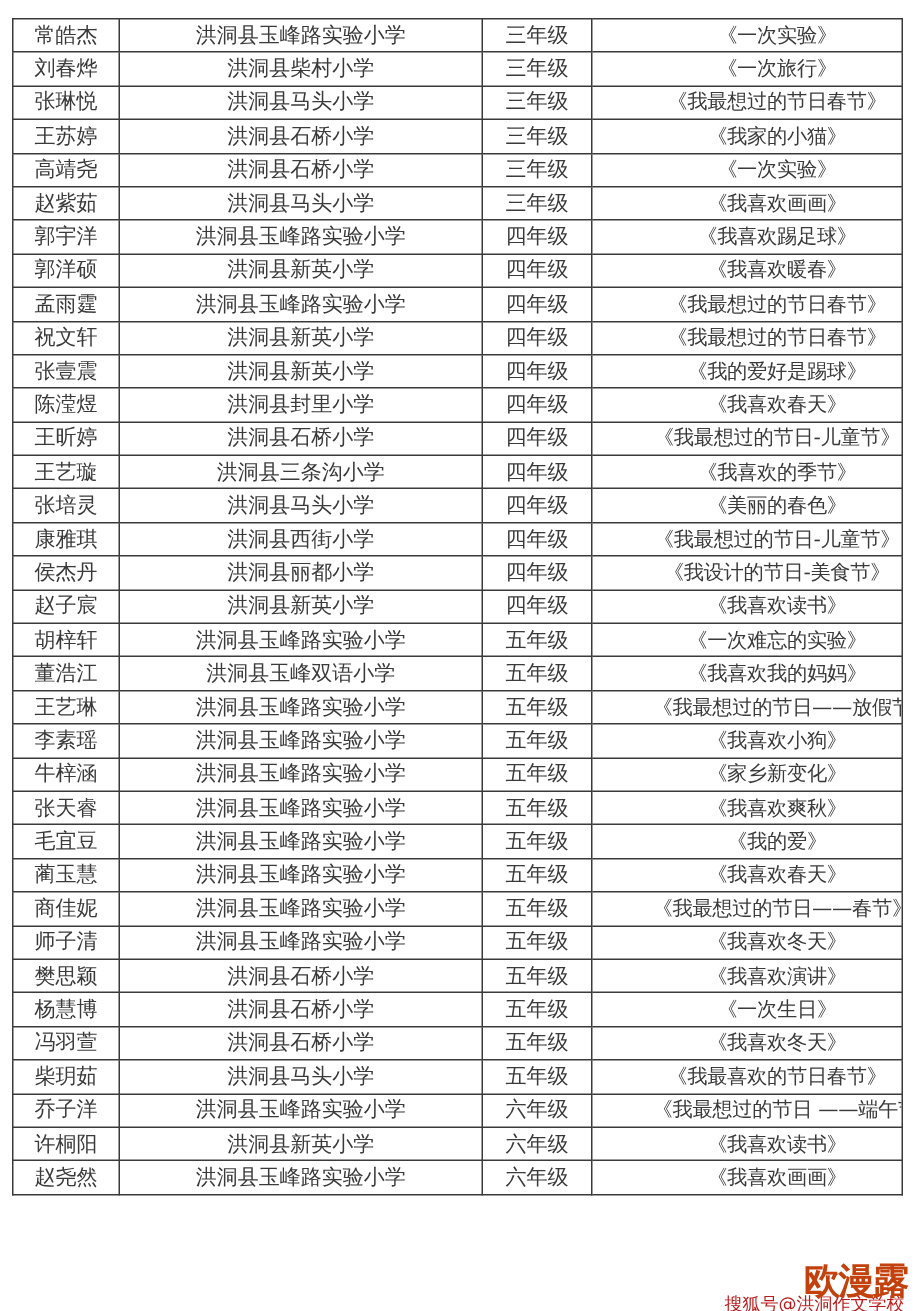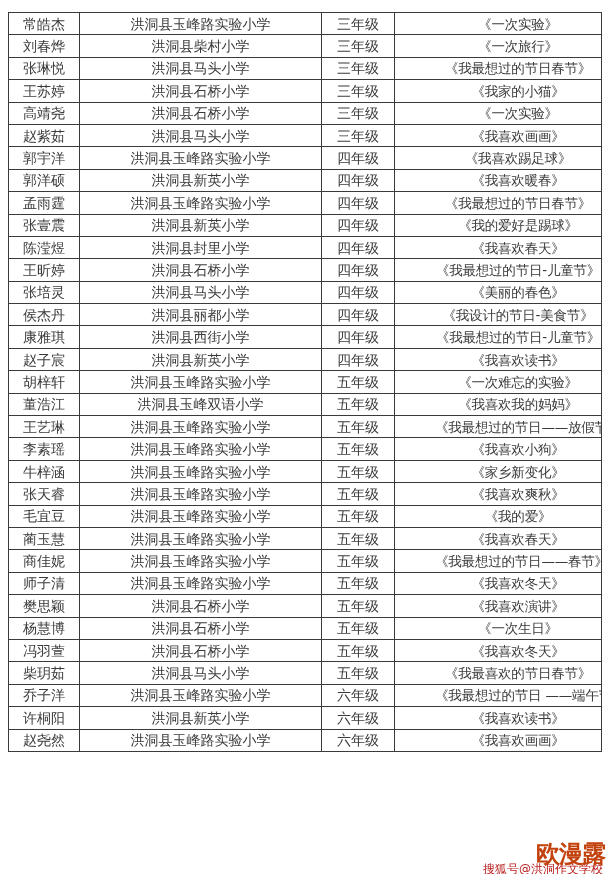"祝文轩" tr { html: none -> <tr> <td>祝文轩</td> <td>洪洞县新英小学</td> <td>四年级</td> <td>《我最想过的节日春节》</td> </tr> }
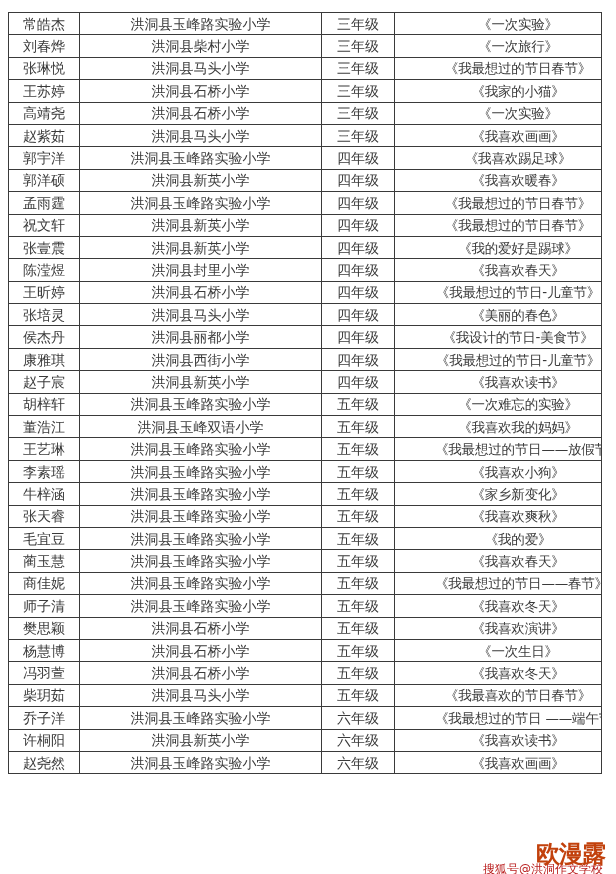"王艺璇" tr { html: none -> <tr> <td>王艺璇</td> <td>洪洞县三条沟小学</td> <td>四年级</td> <td>《我喜欢的季节》</td> </tr> }
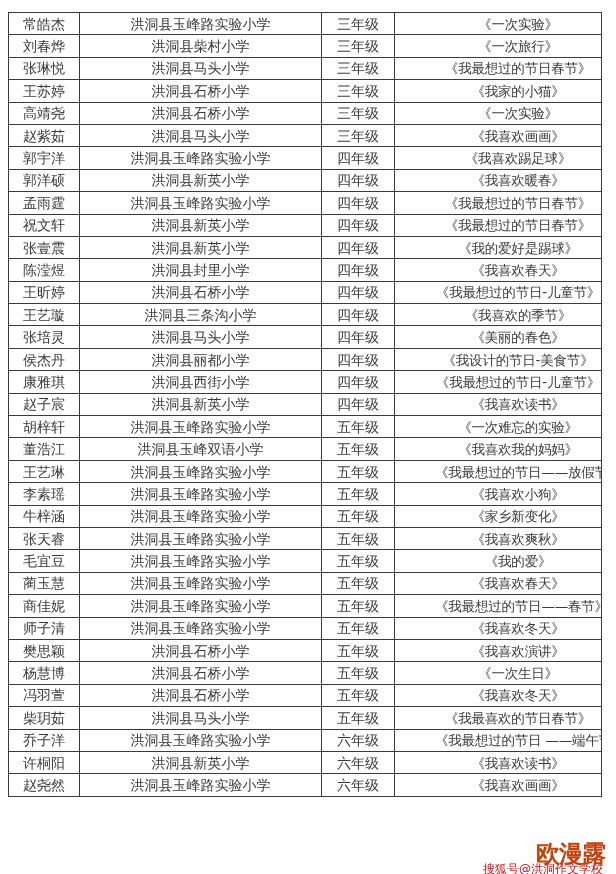"侯杰丹" tr { order: before "康雅琪" -> after "康雅琪" }
